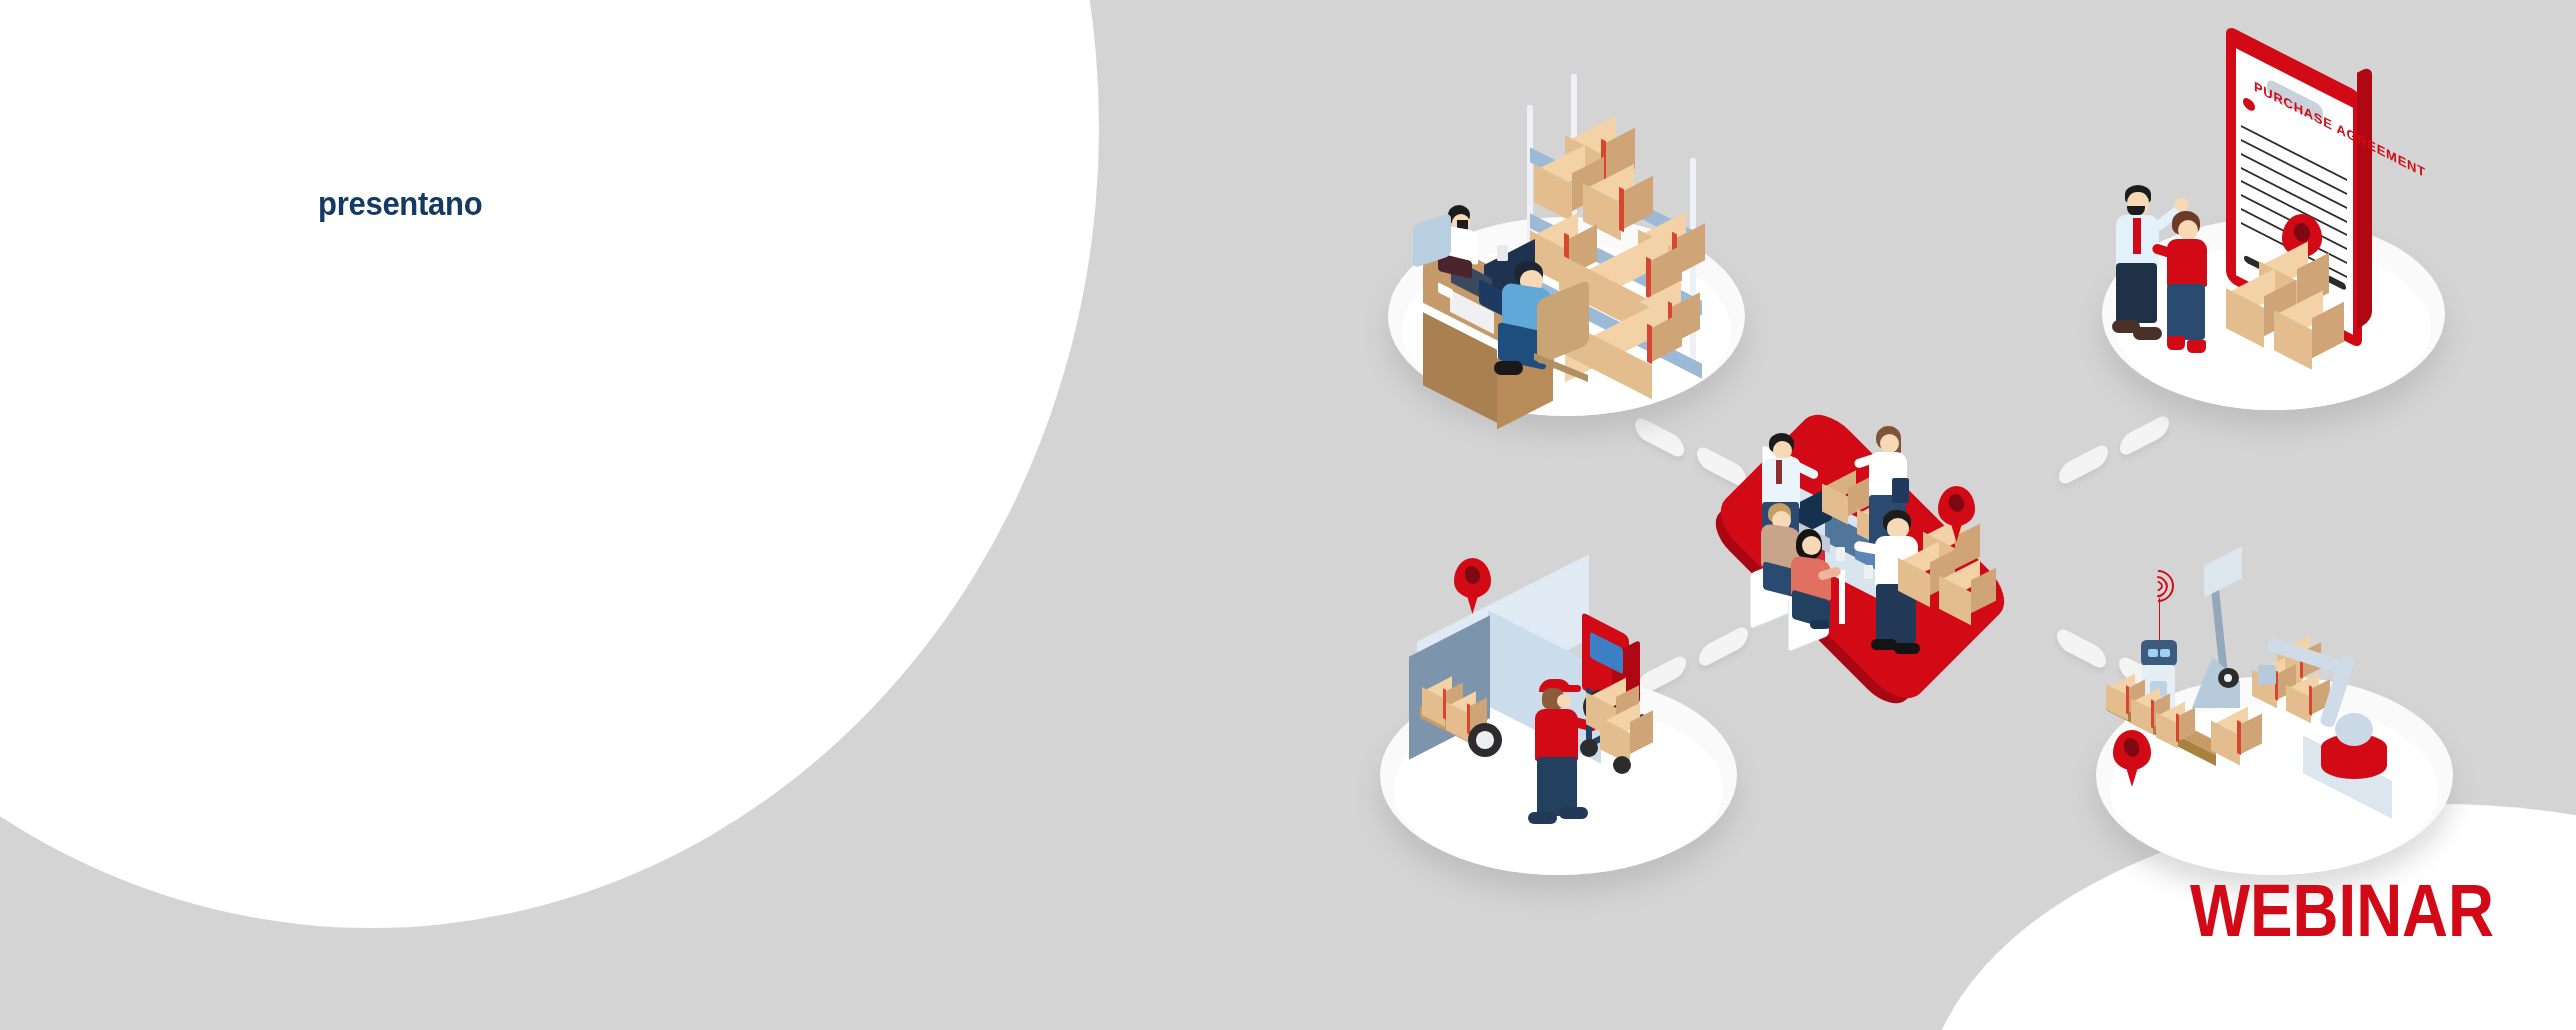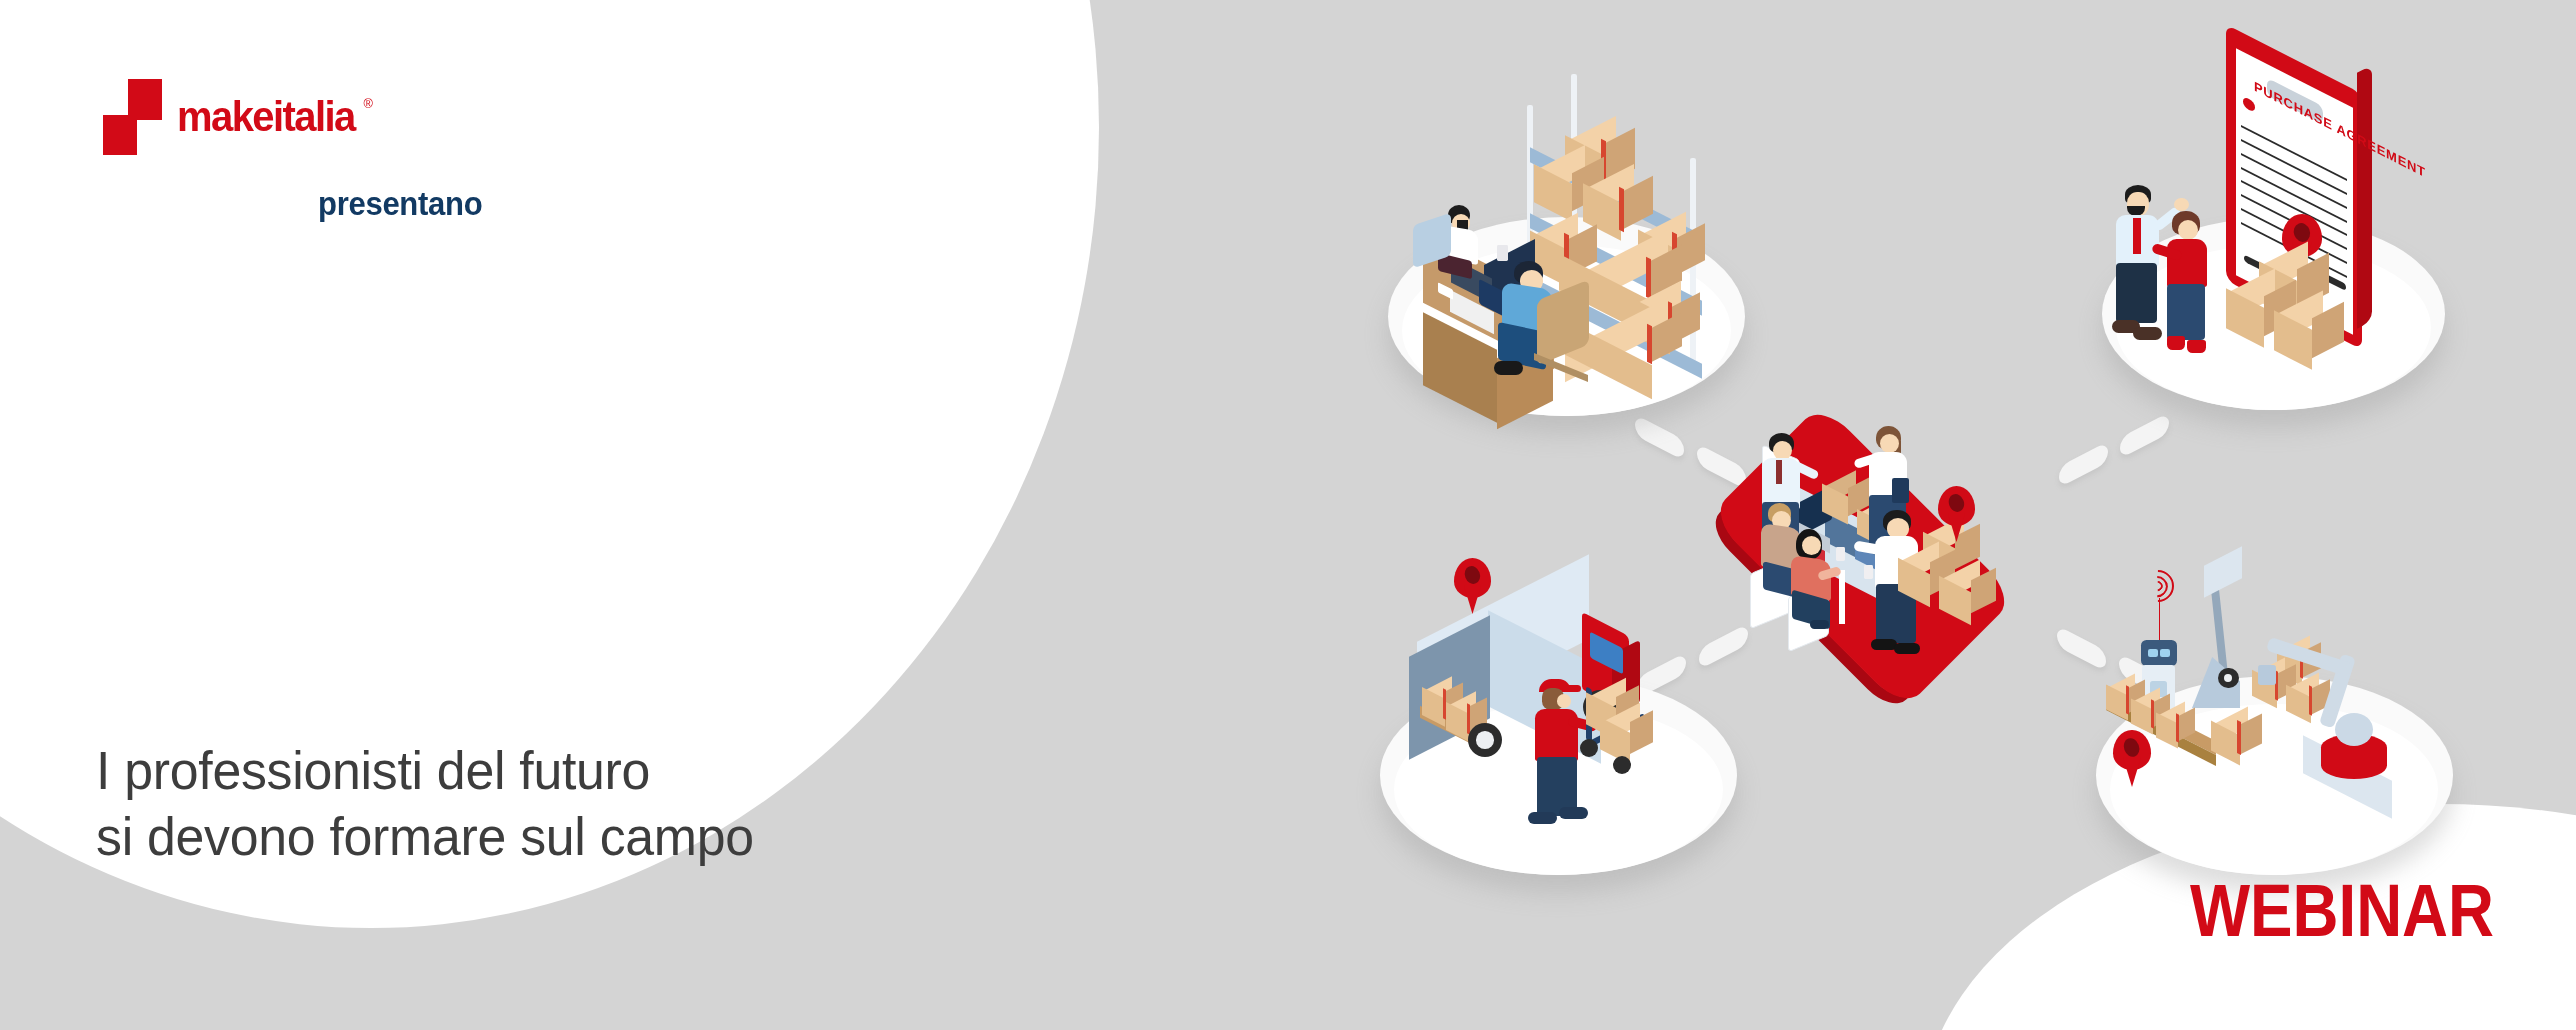"makeitalia" div.mk-logo { html: <div> <div> <div></div> <div></div> </div> <div> <span>makeitalia</span> <span>®</span> </div> </div> -> none }
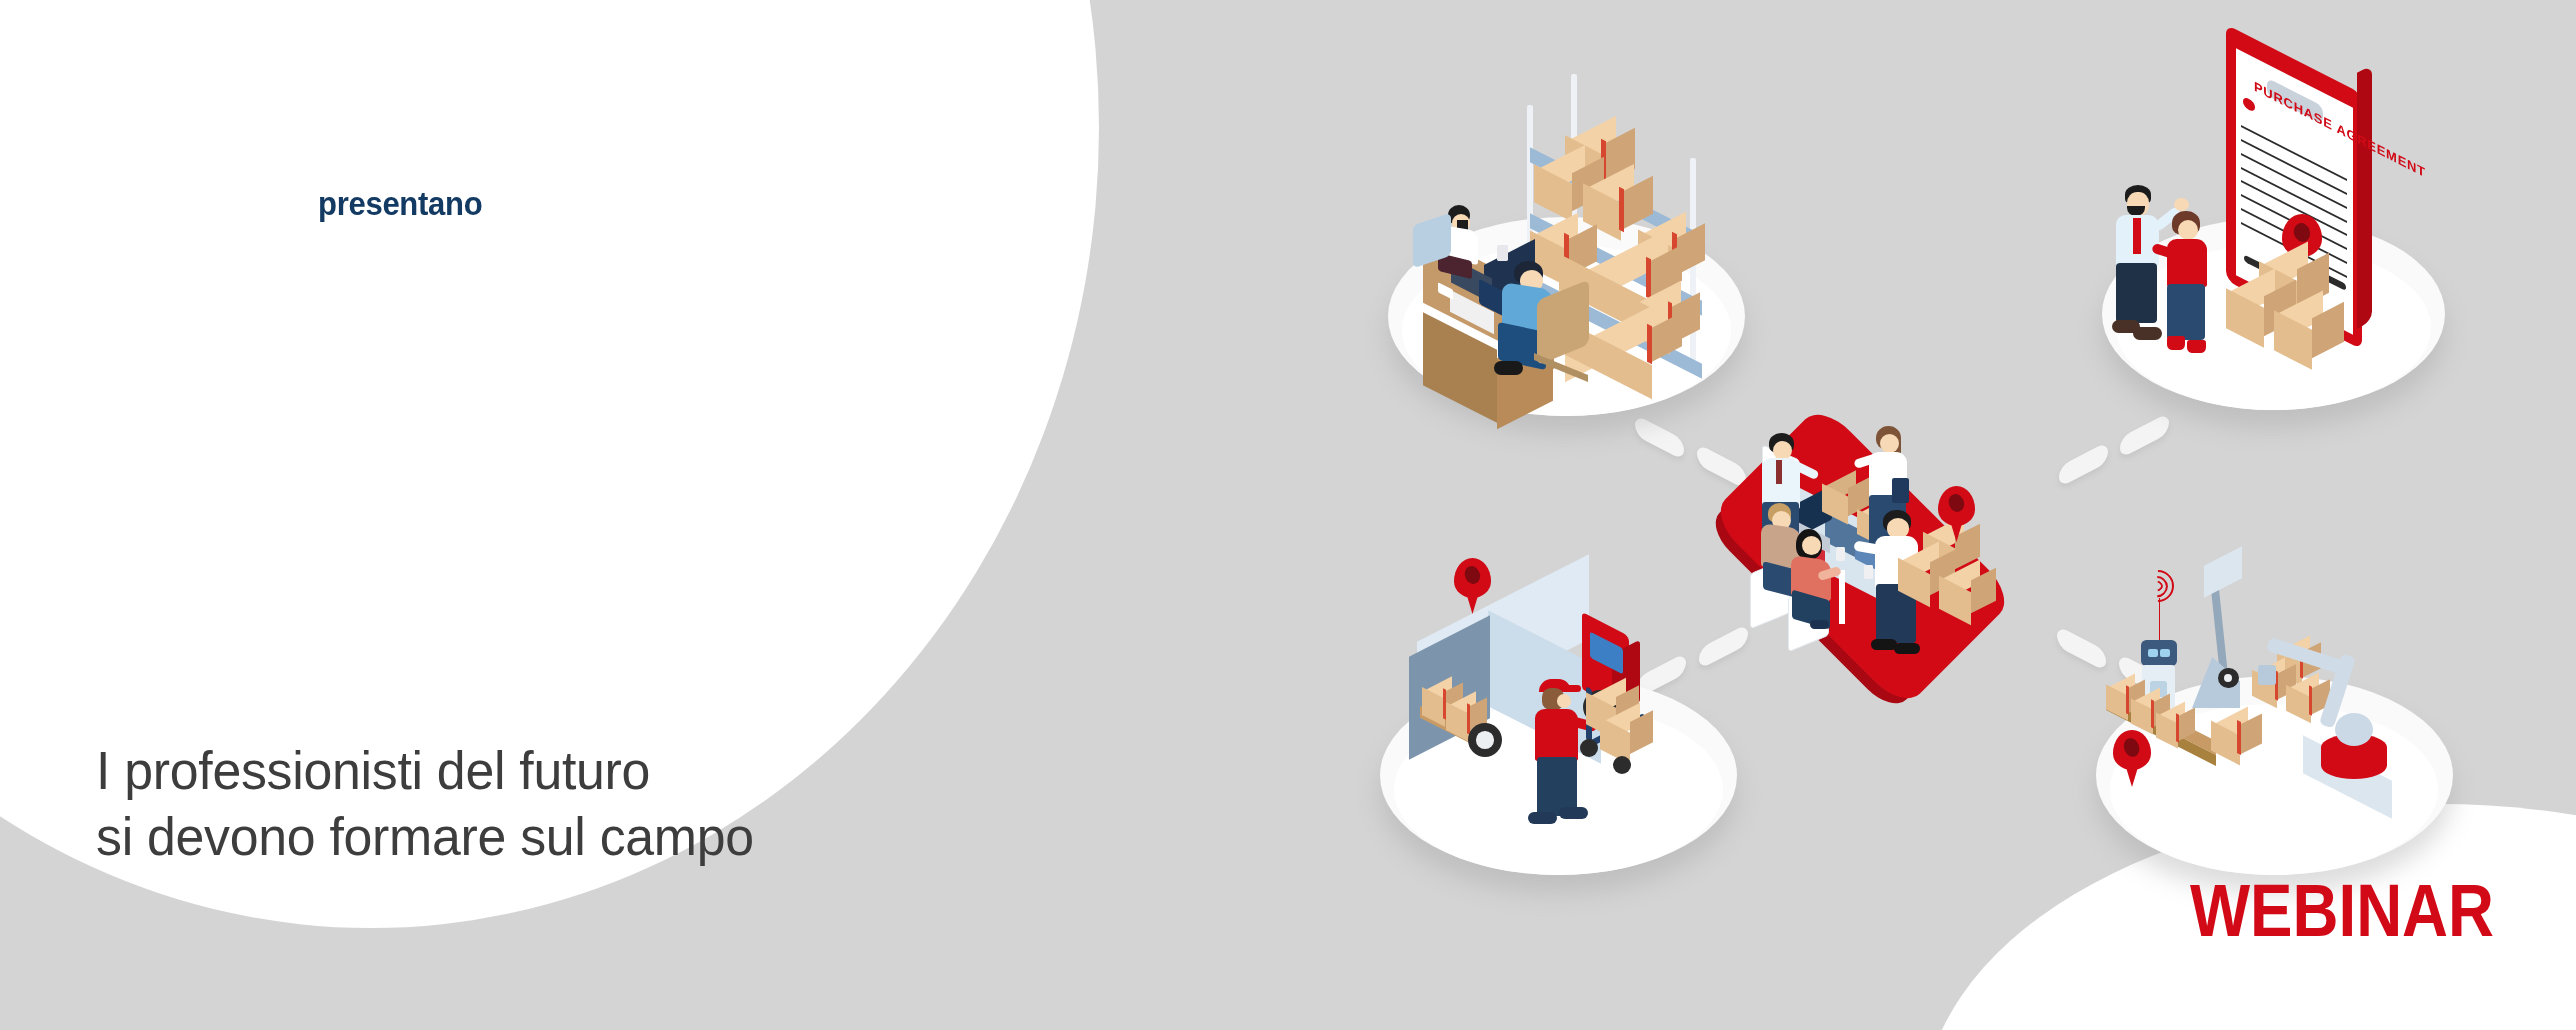"I professionisti del futuro" div.subhead { html: <div> <div>I professionisti del futuro</div> <div>si devono formare sul campo</div> </div> -> none }
